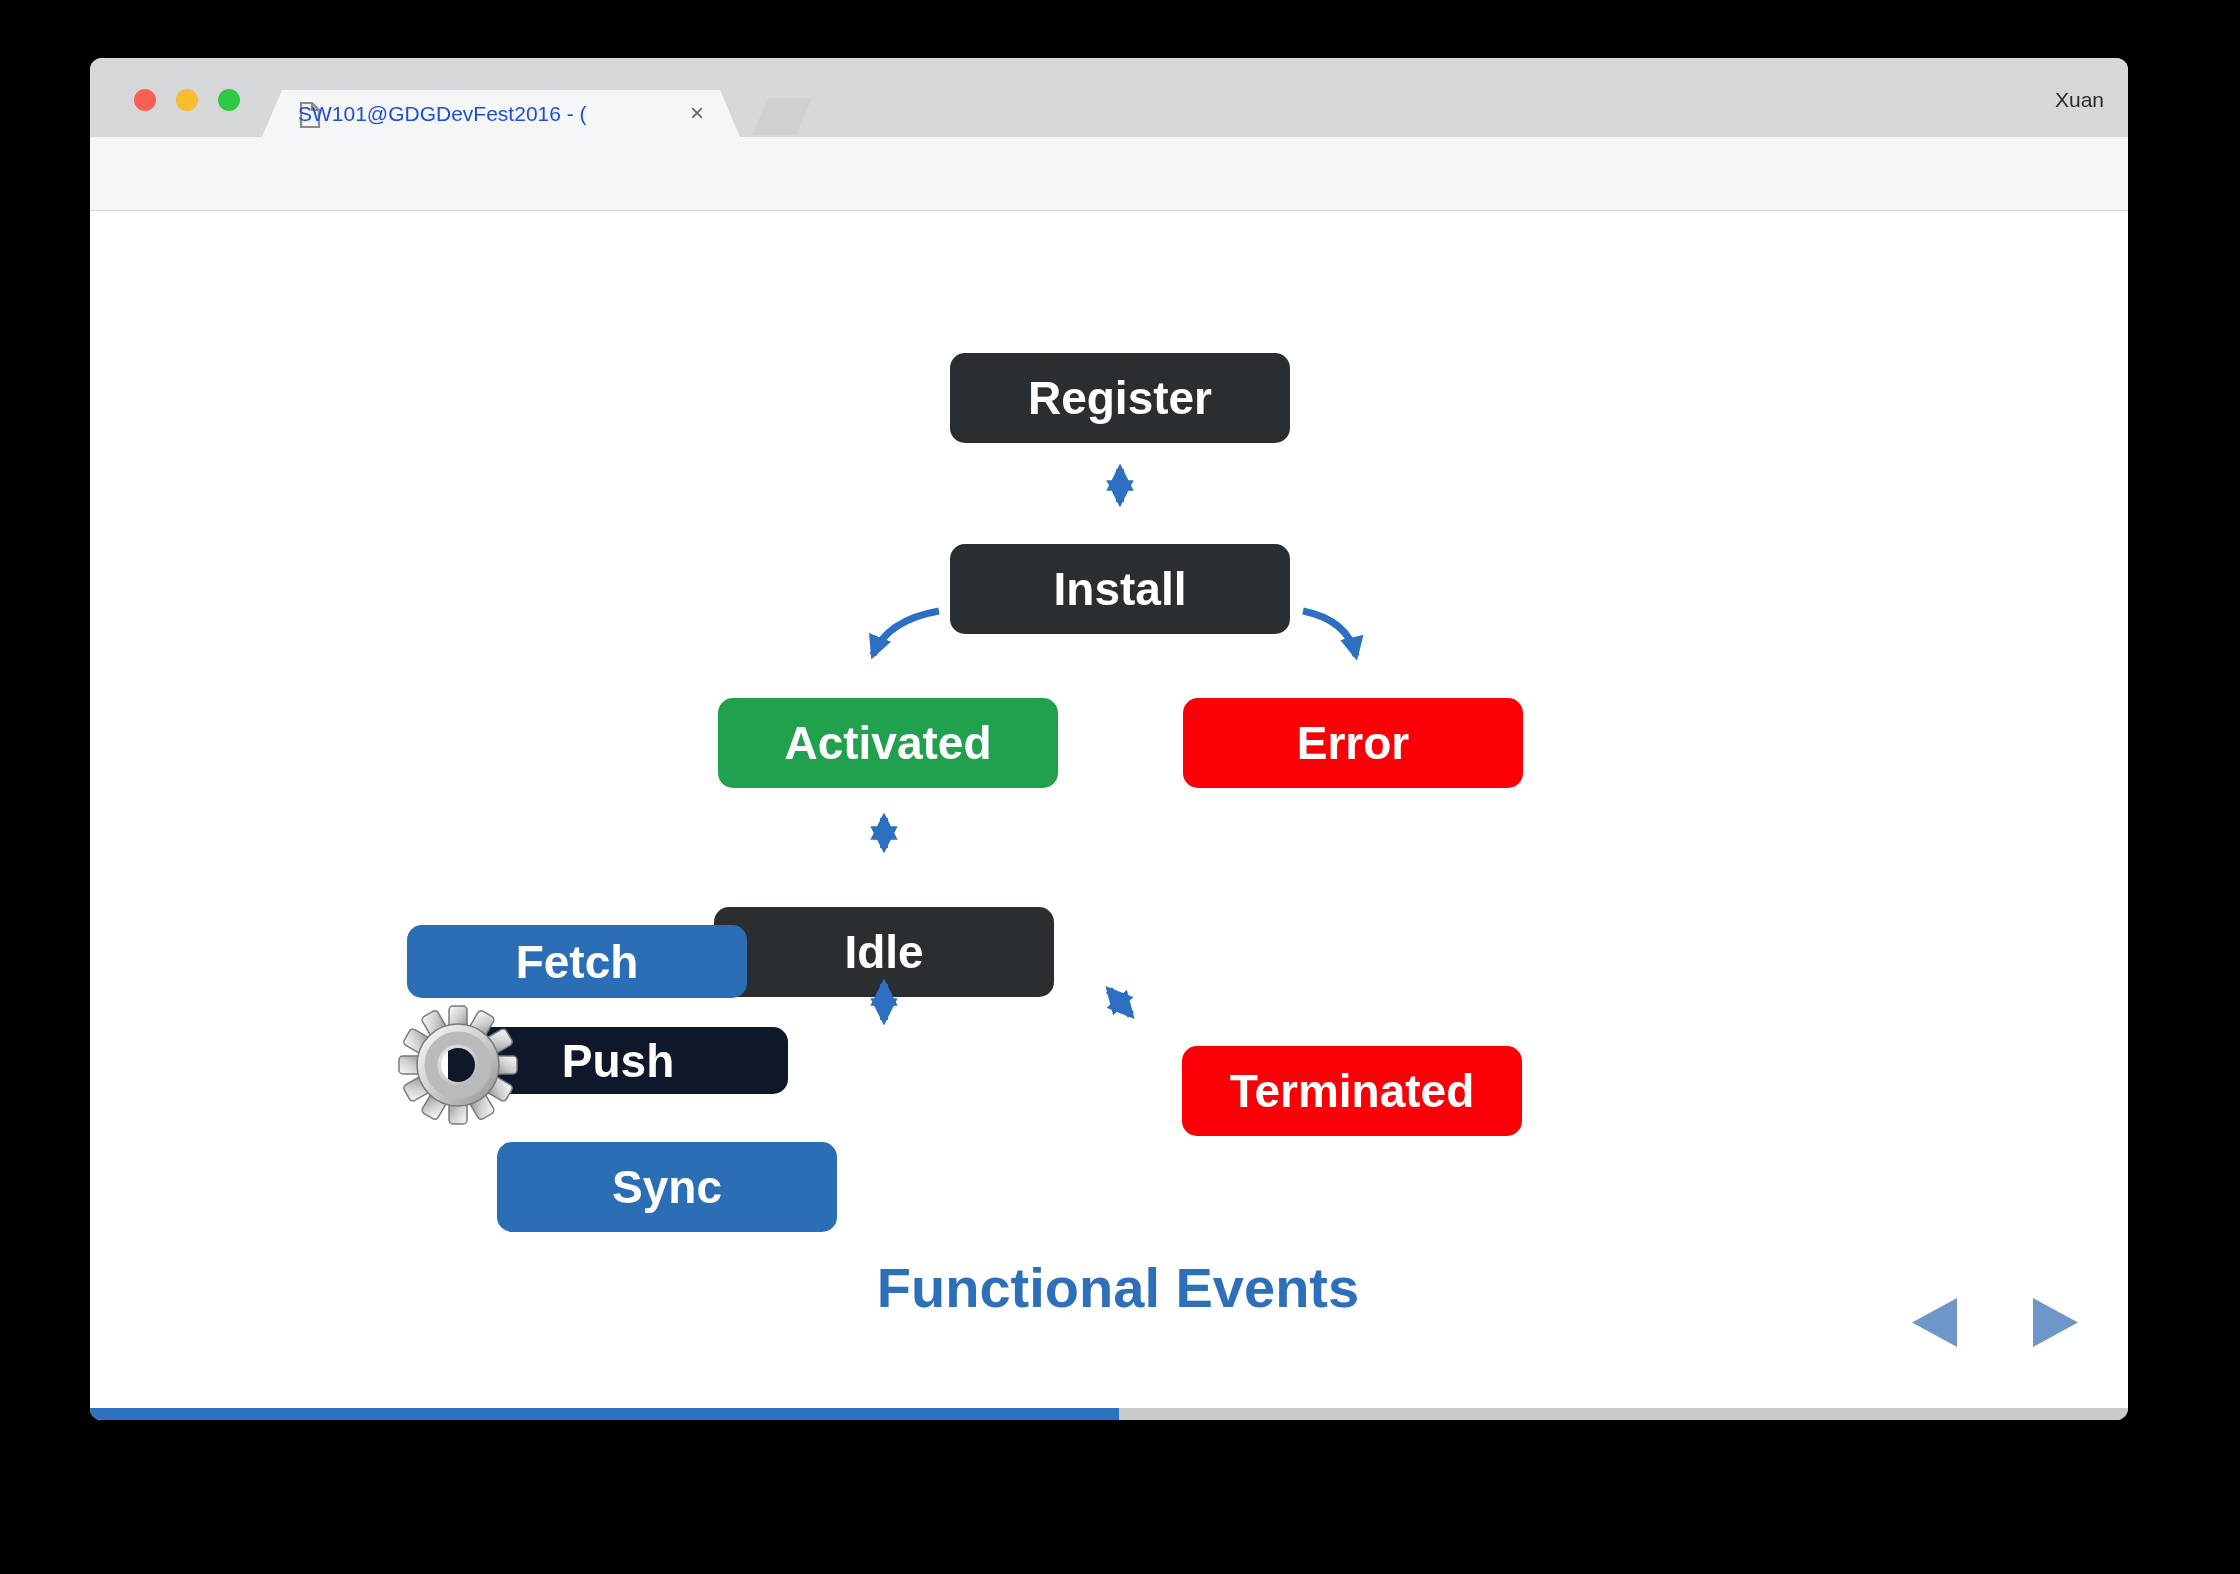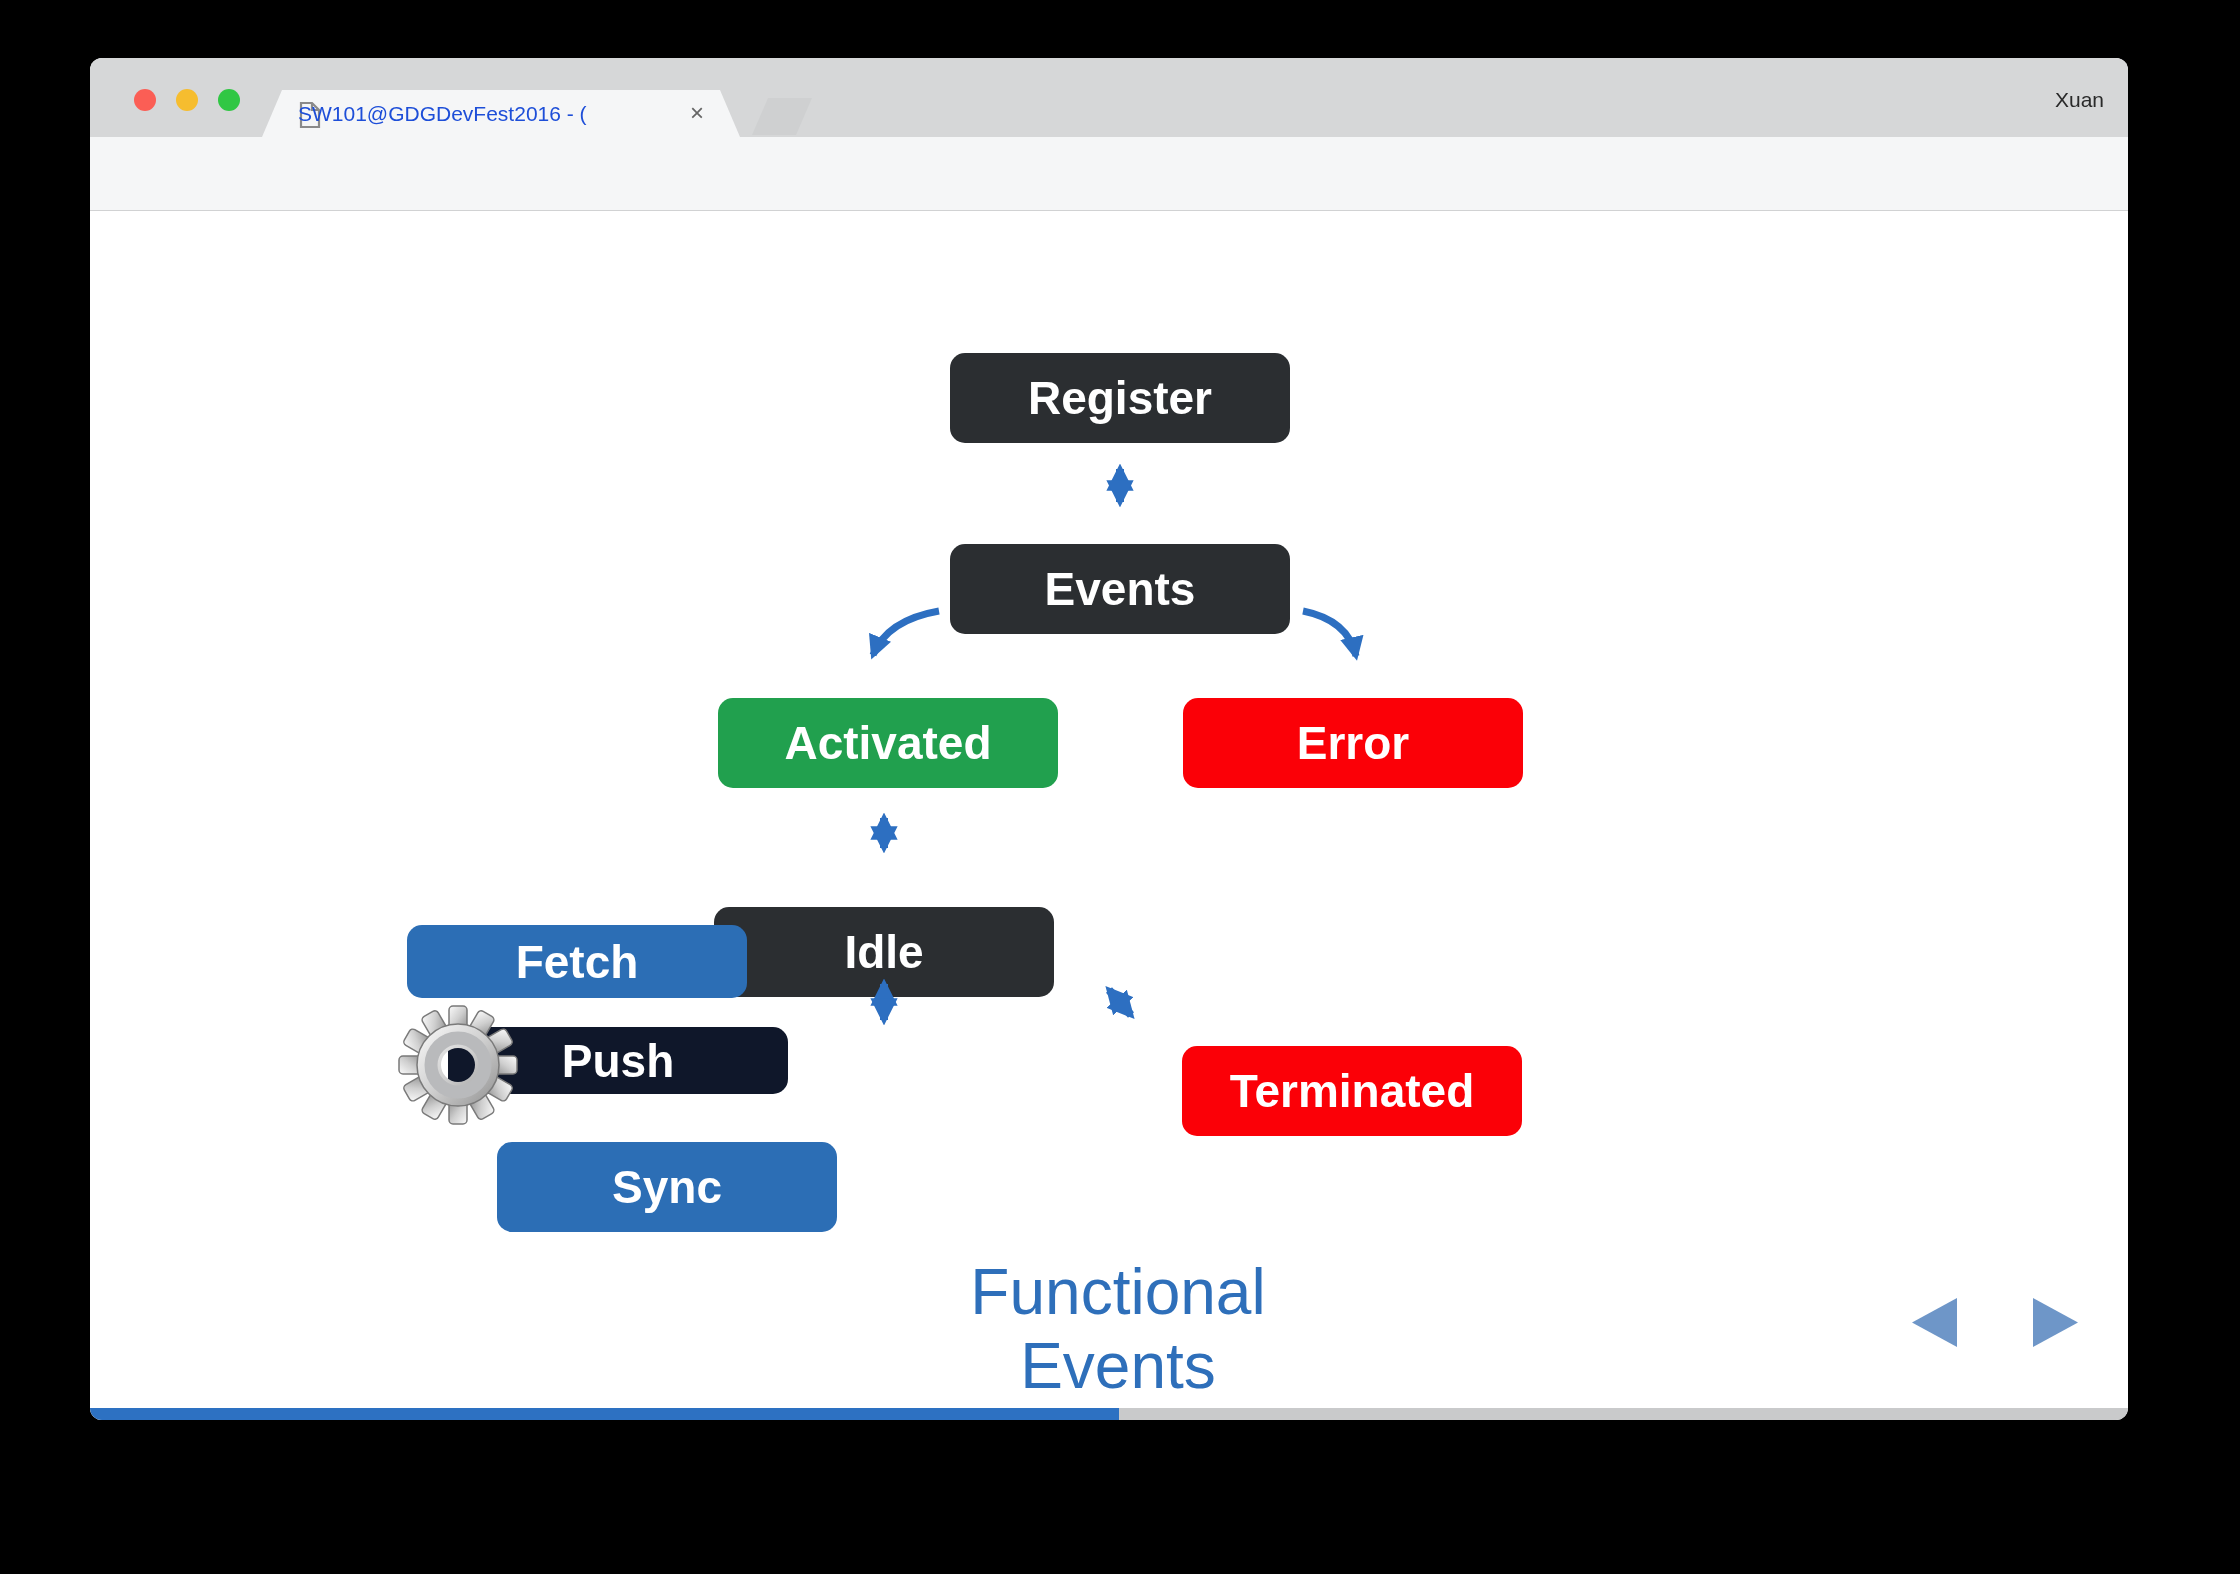"Events" span { text: Events -> Install }
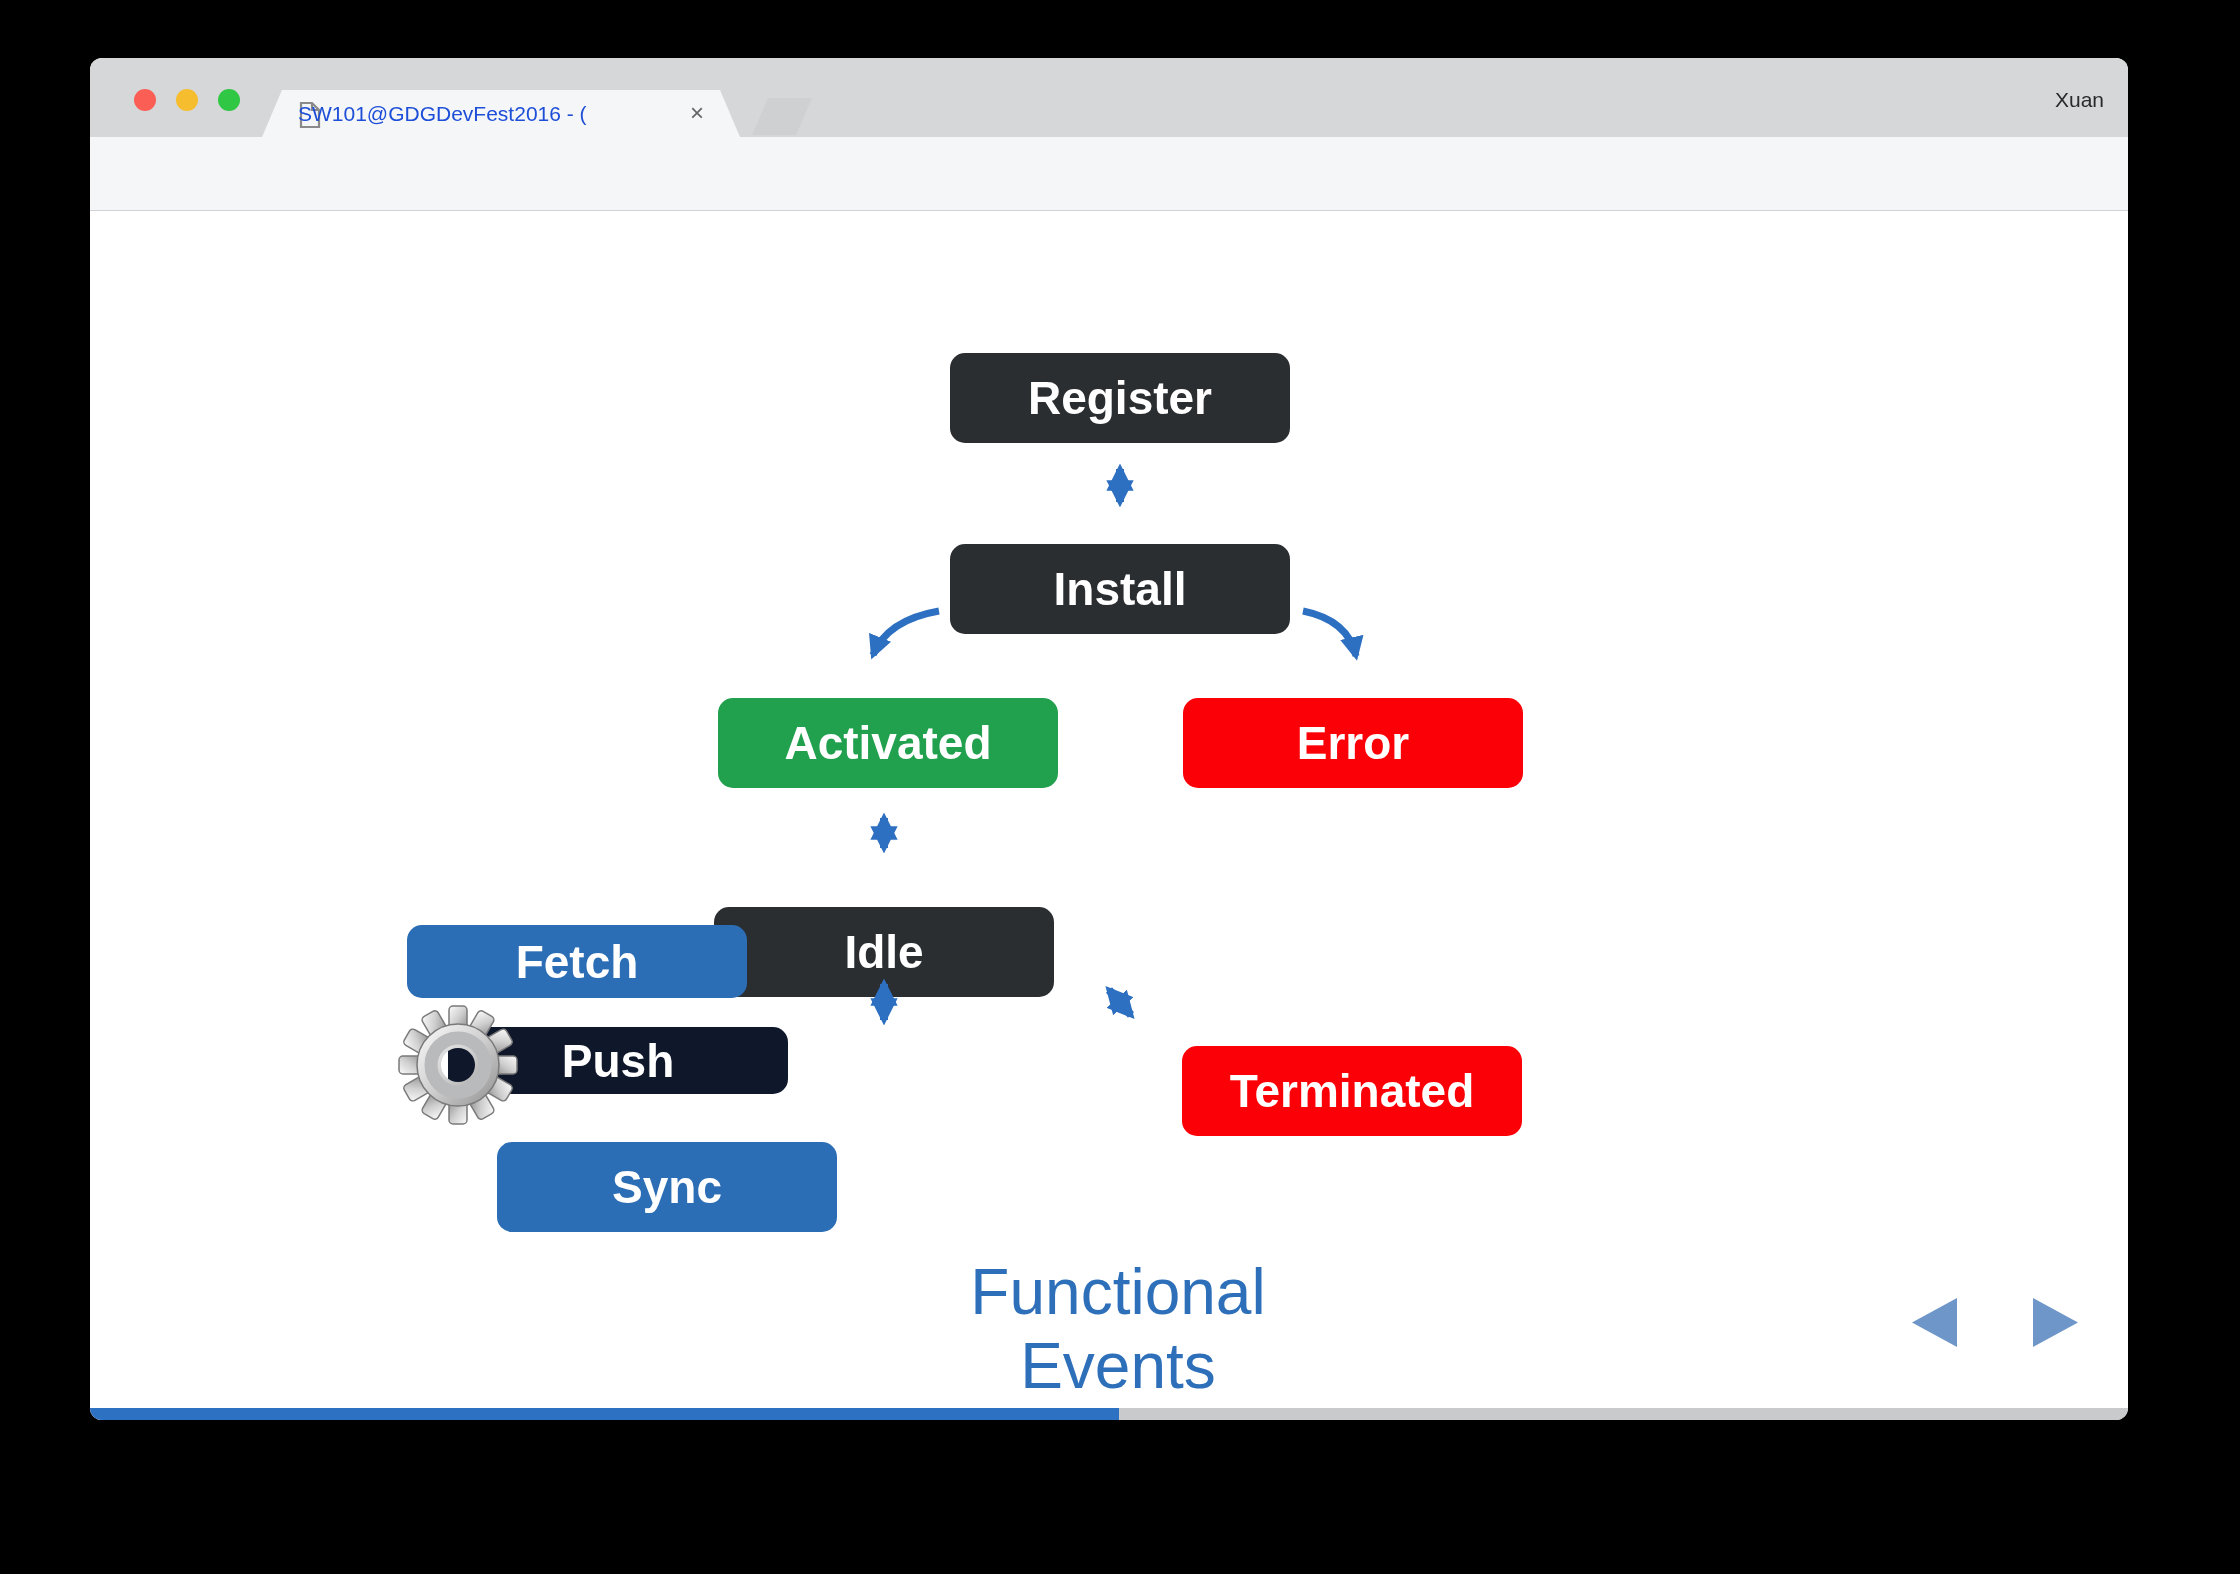"Functional Events" #caption { font-size: 64px -> 56px; font-weight: 400 -> 700 }
